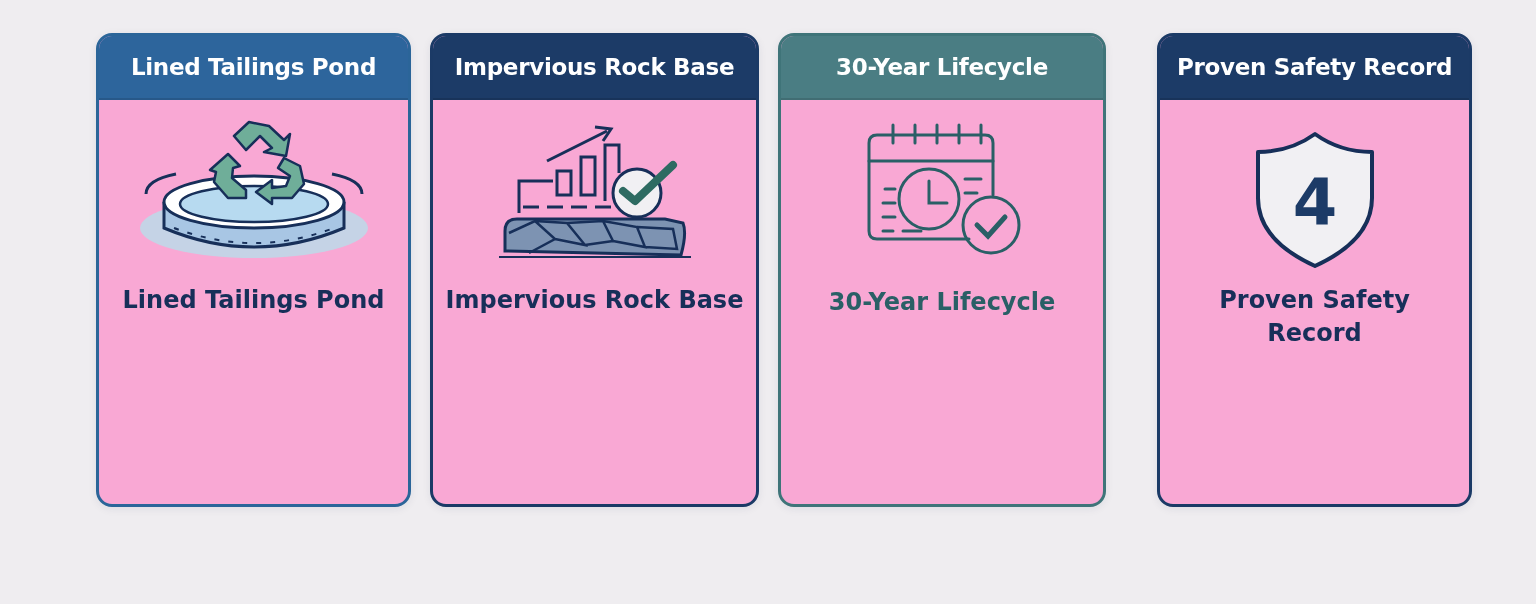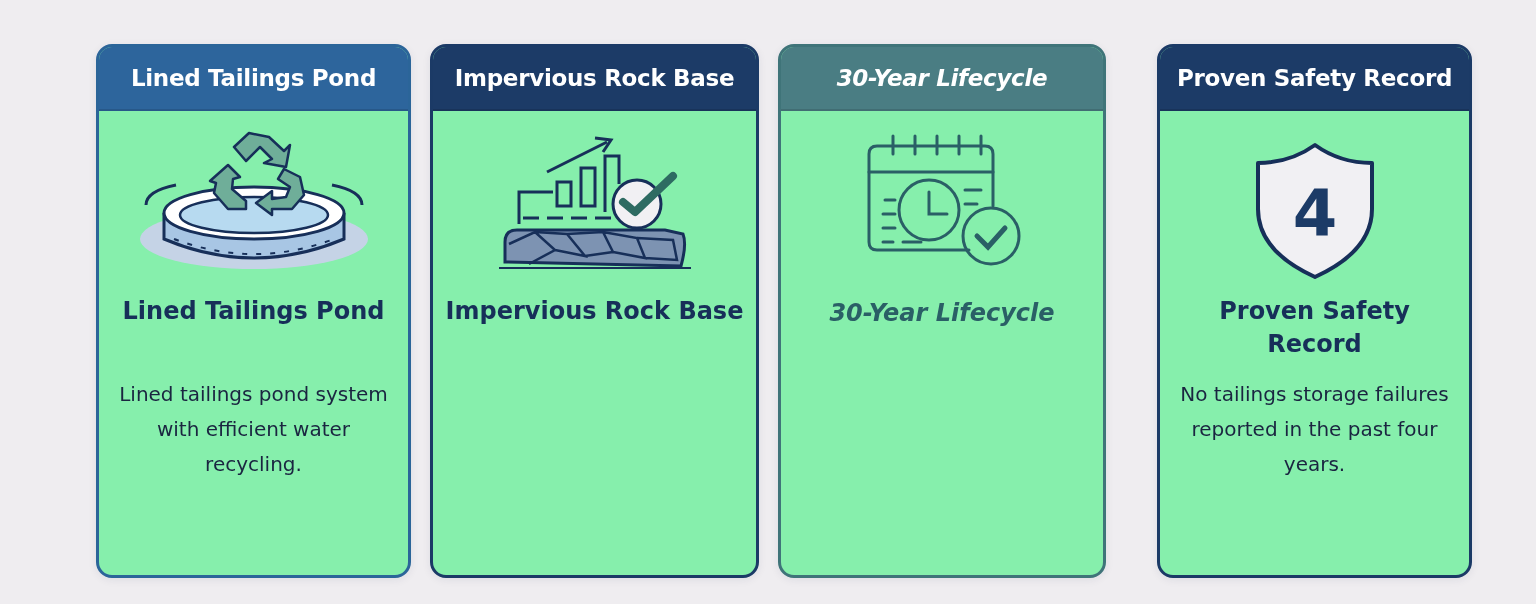"Lined Tailings Pond" .card { background: #86efac -> #f9a8d4; height: 534px -> 474px; top: 44px -> 33px }
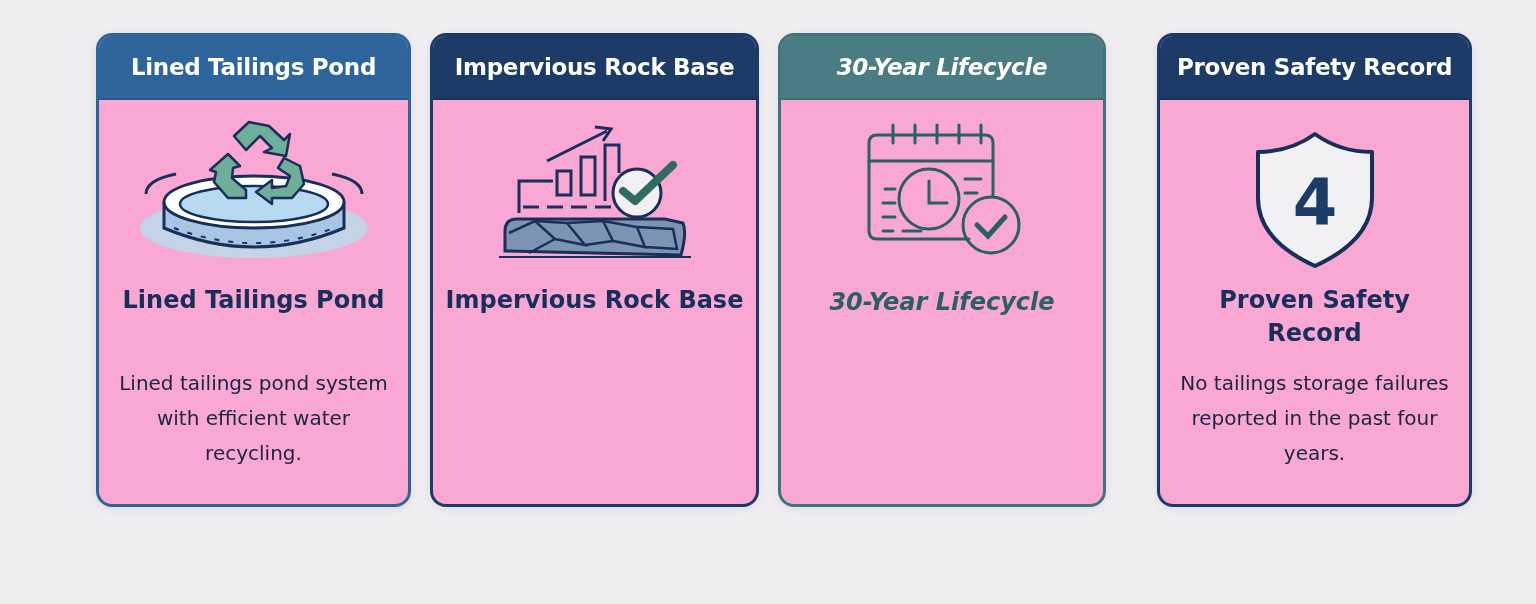"30-Year Lifecycle" .c3 { font-style: italic -> none }
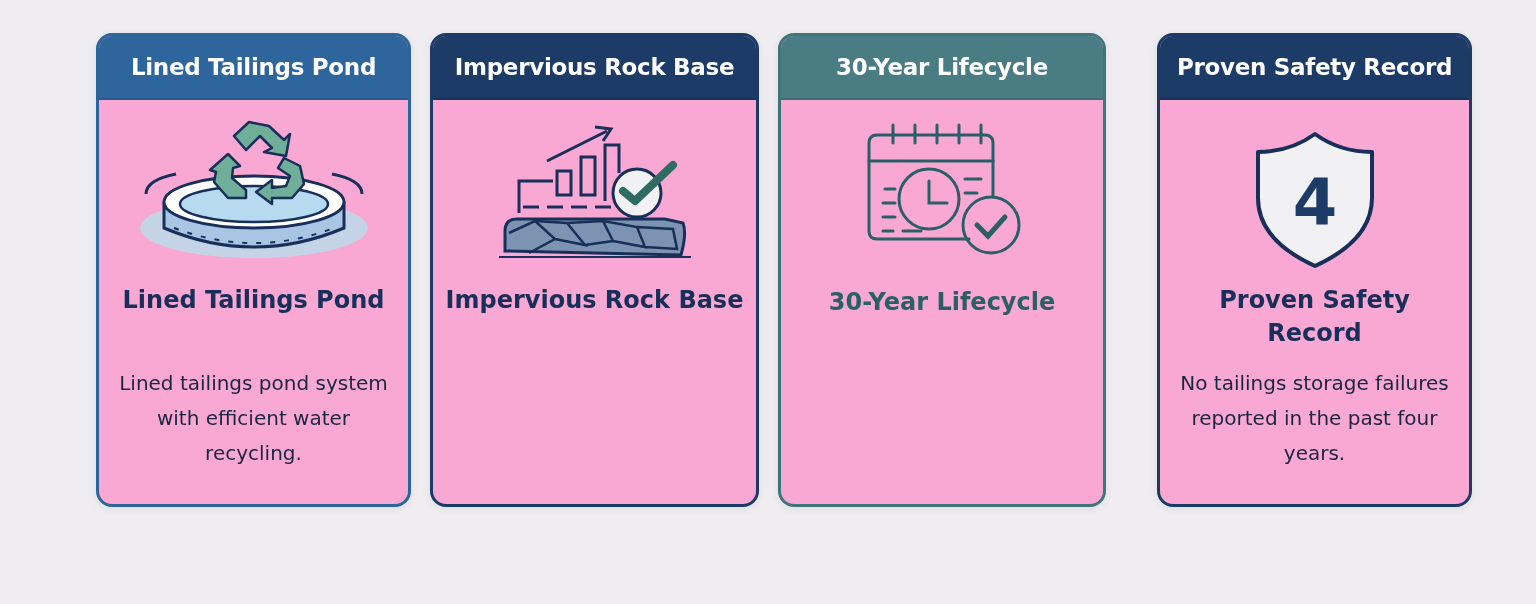"Lined tailings pond system with" div.card-desc { html: <div>Lined tailings pond system with efficient water recycling.</div> -> none }
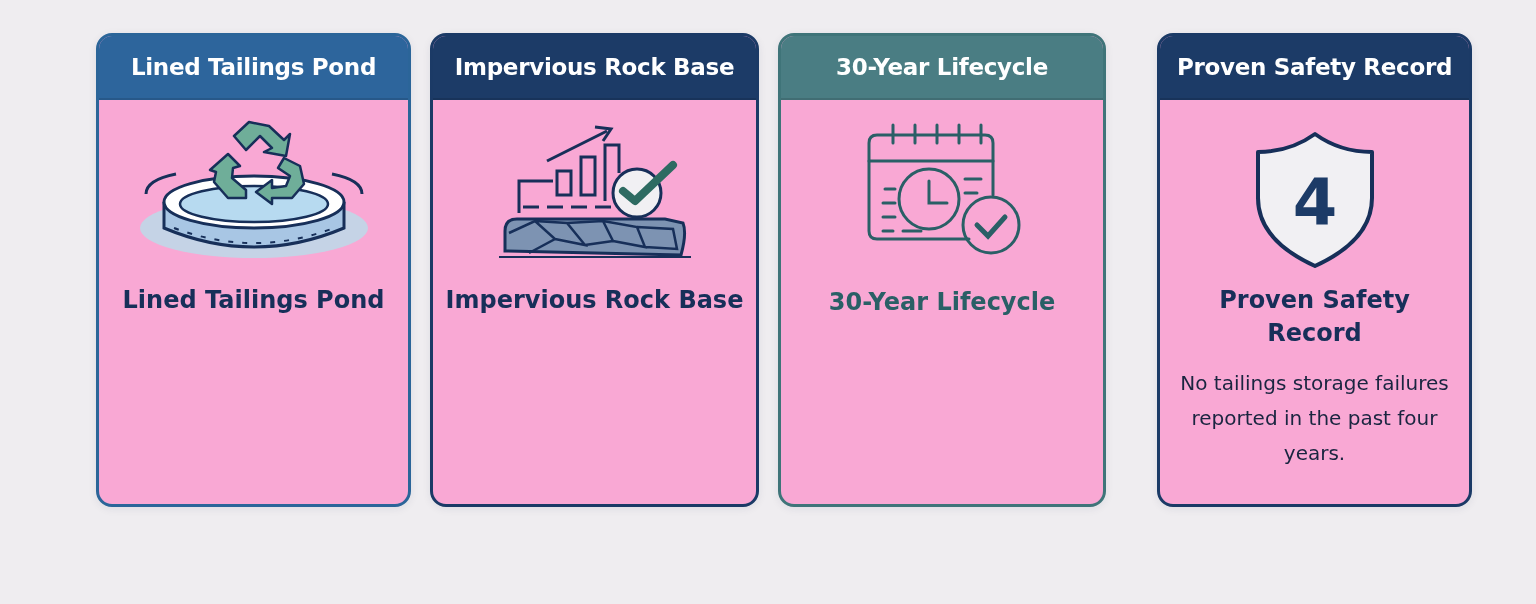"No tailings storage failures reported" div.card-desc { html: <div>No tailings storage failures reported in the past four years.</div> -> none }
